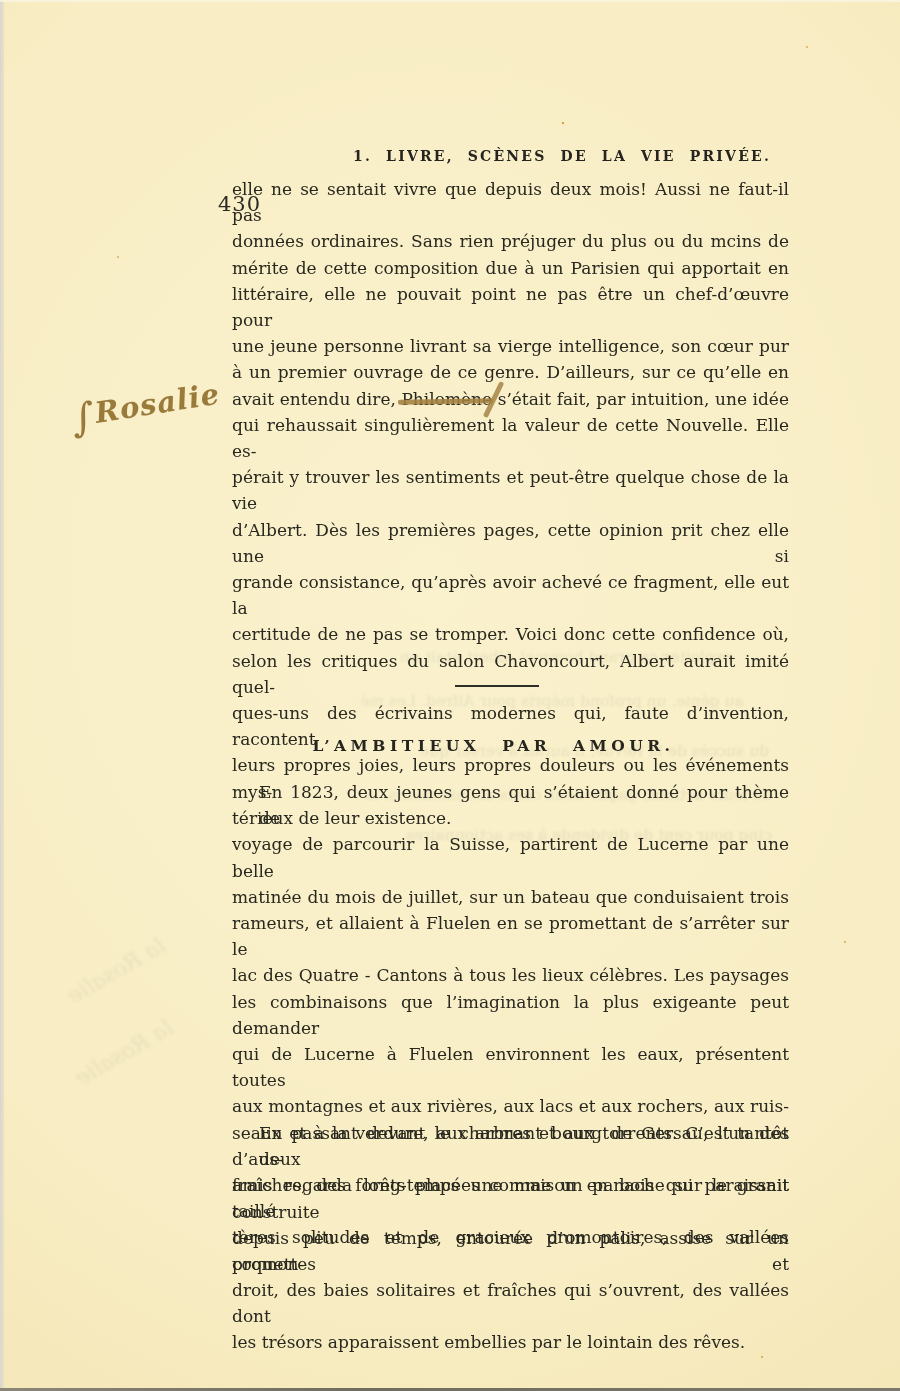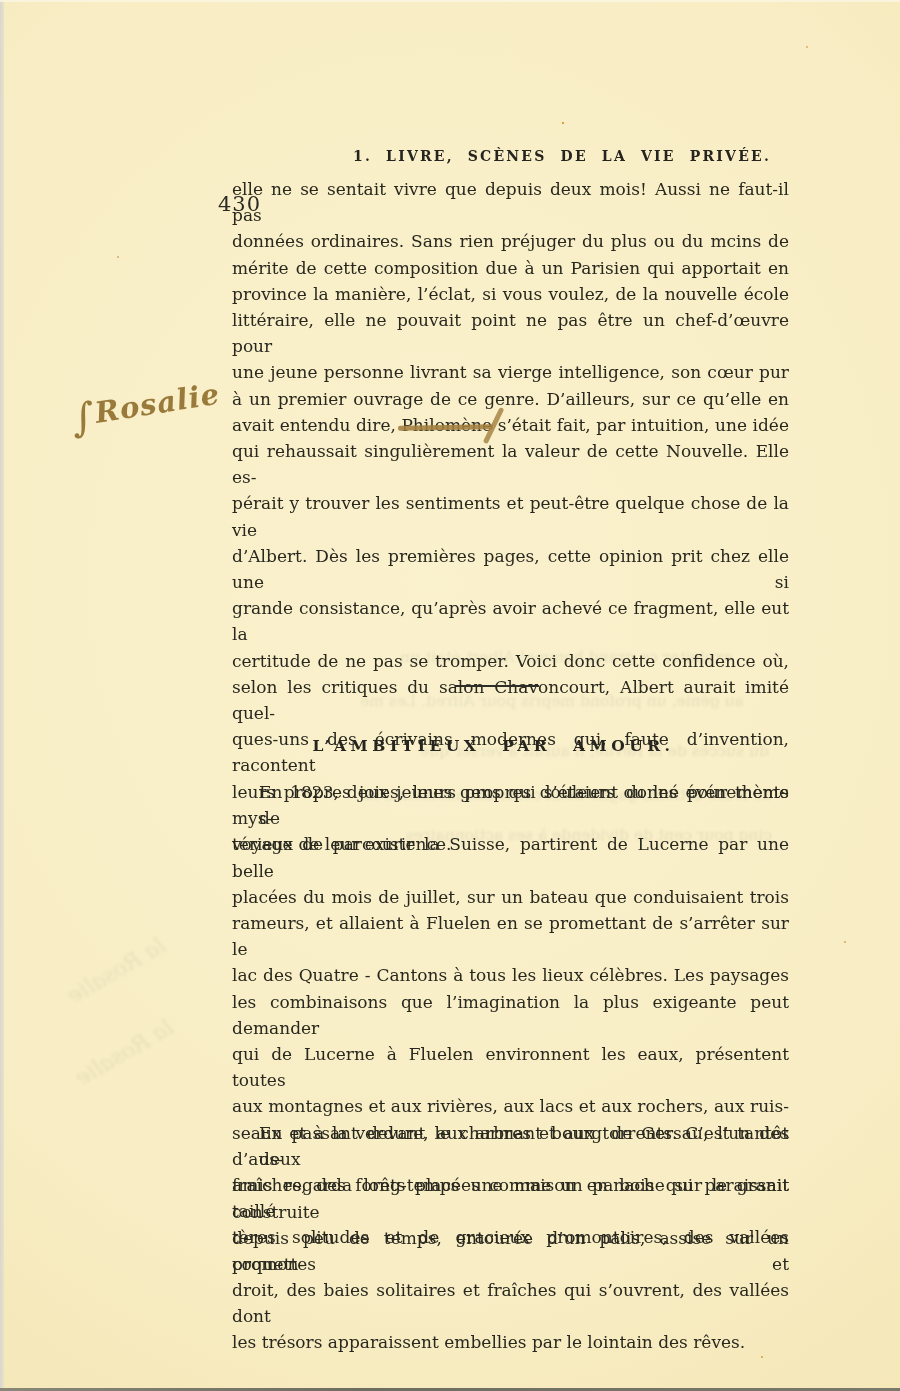"province la manière, l’éclat, si" div.line { html: <div>province la manière, l’éclat, si vous voulez, de la nouvelle école</div> -> none }
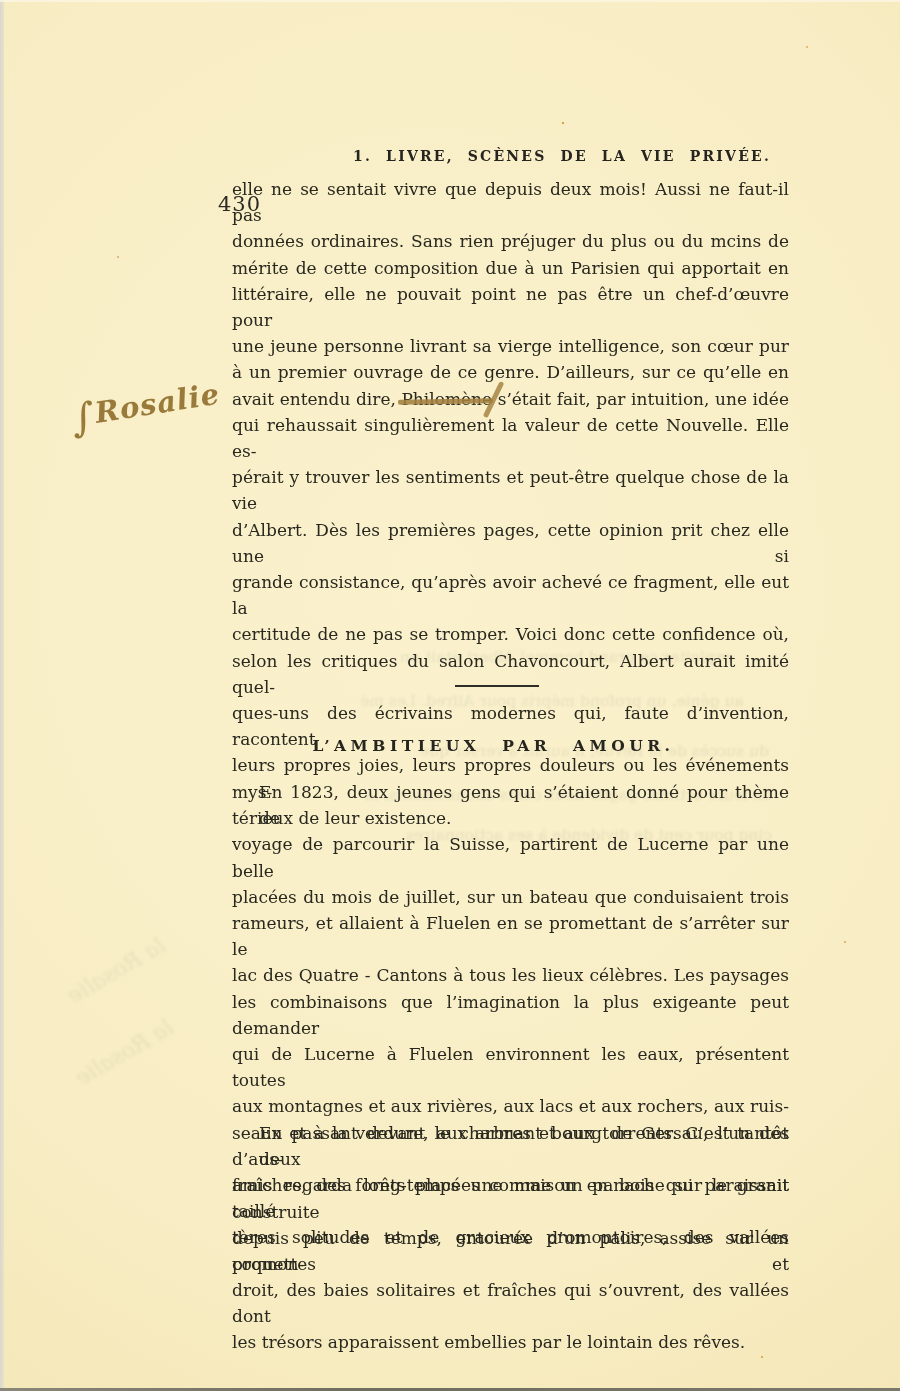"placées du mois de juillet," div.line { text: placées -> matinée }
